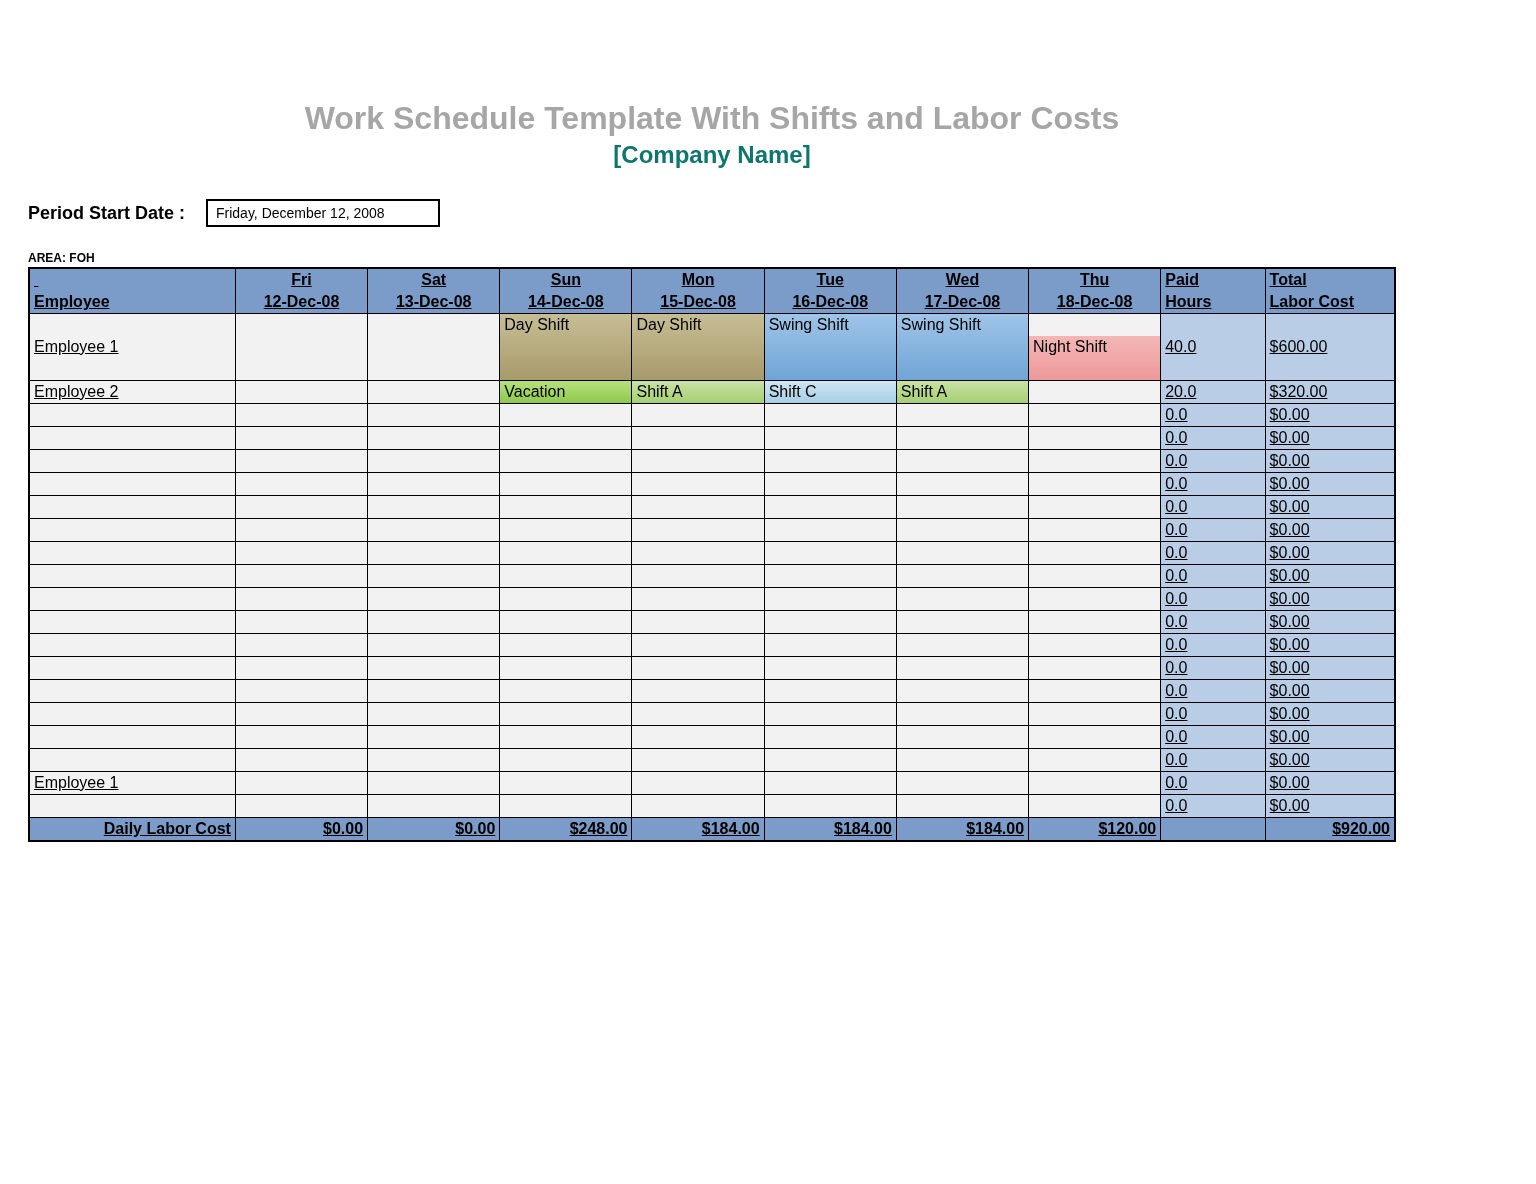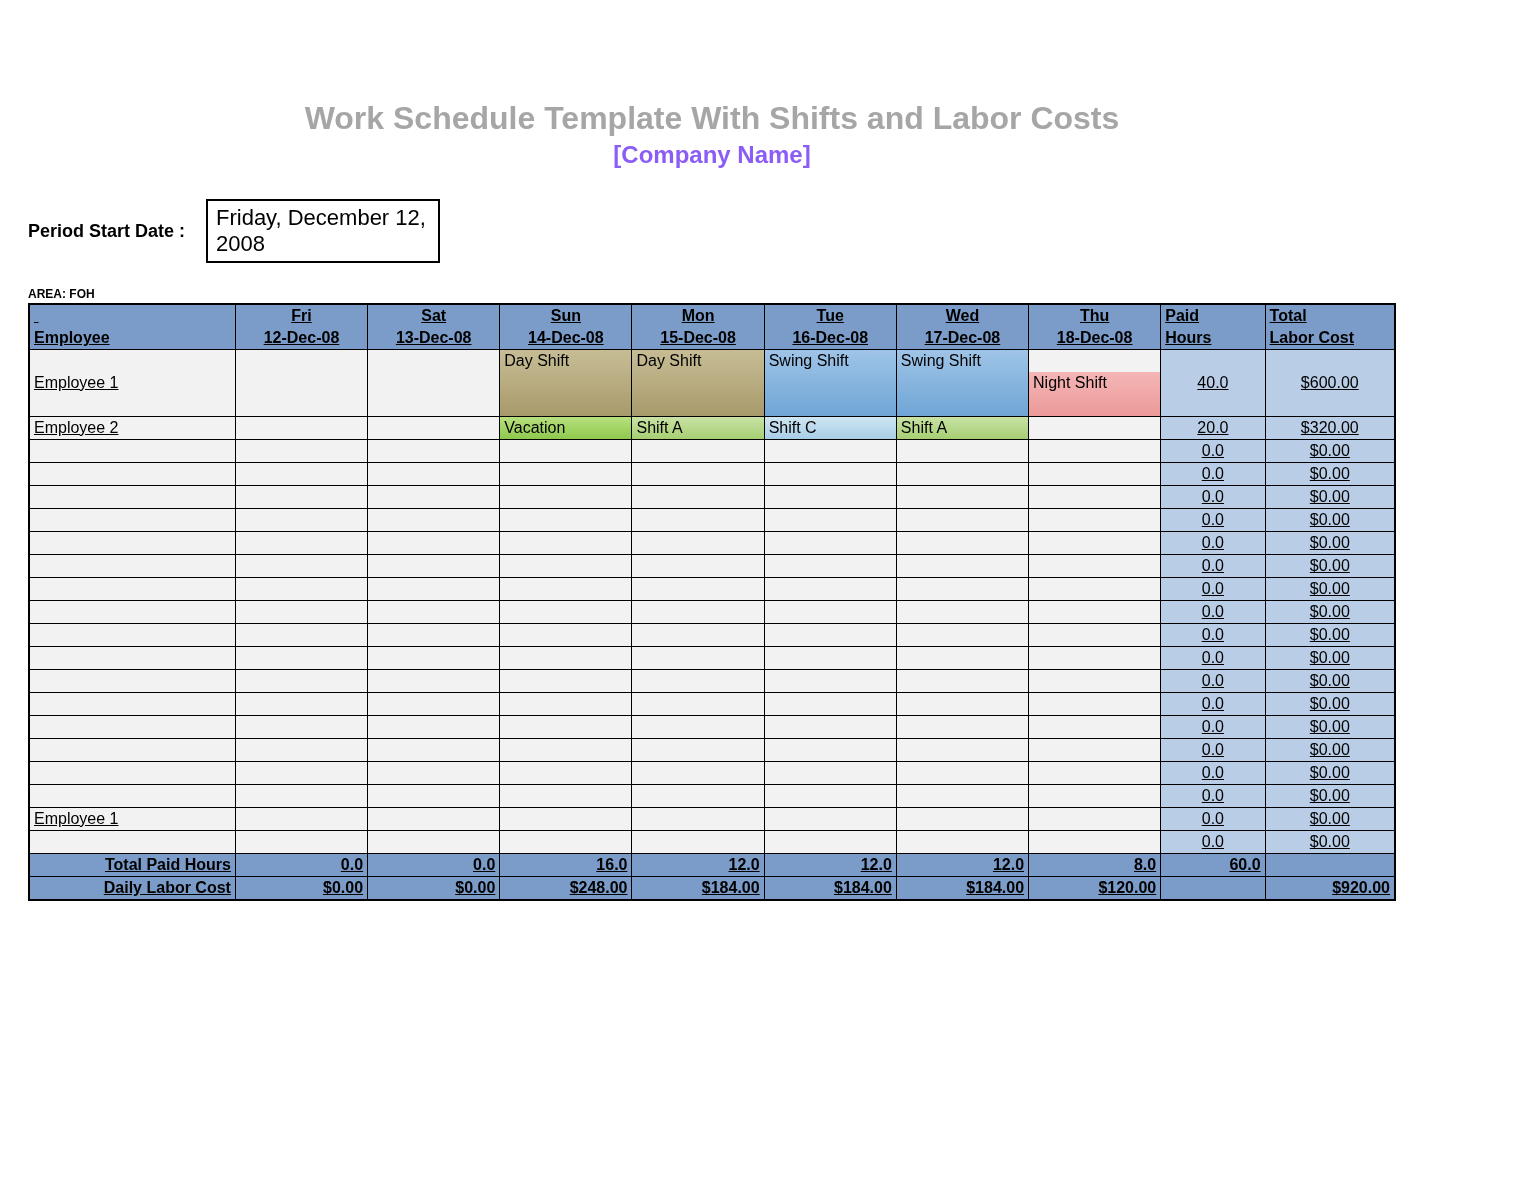"[Company Name]" h2.subtitle { color: #8b5cf6 -> #0f766e }
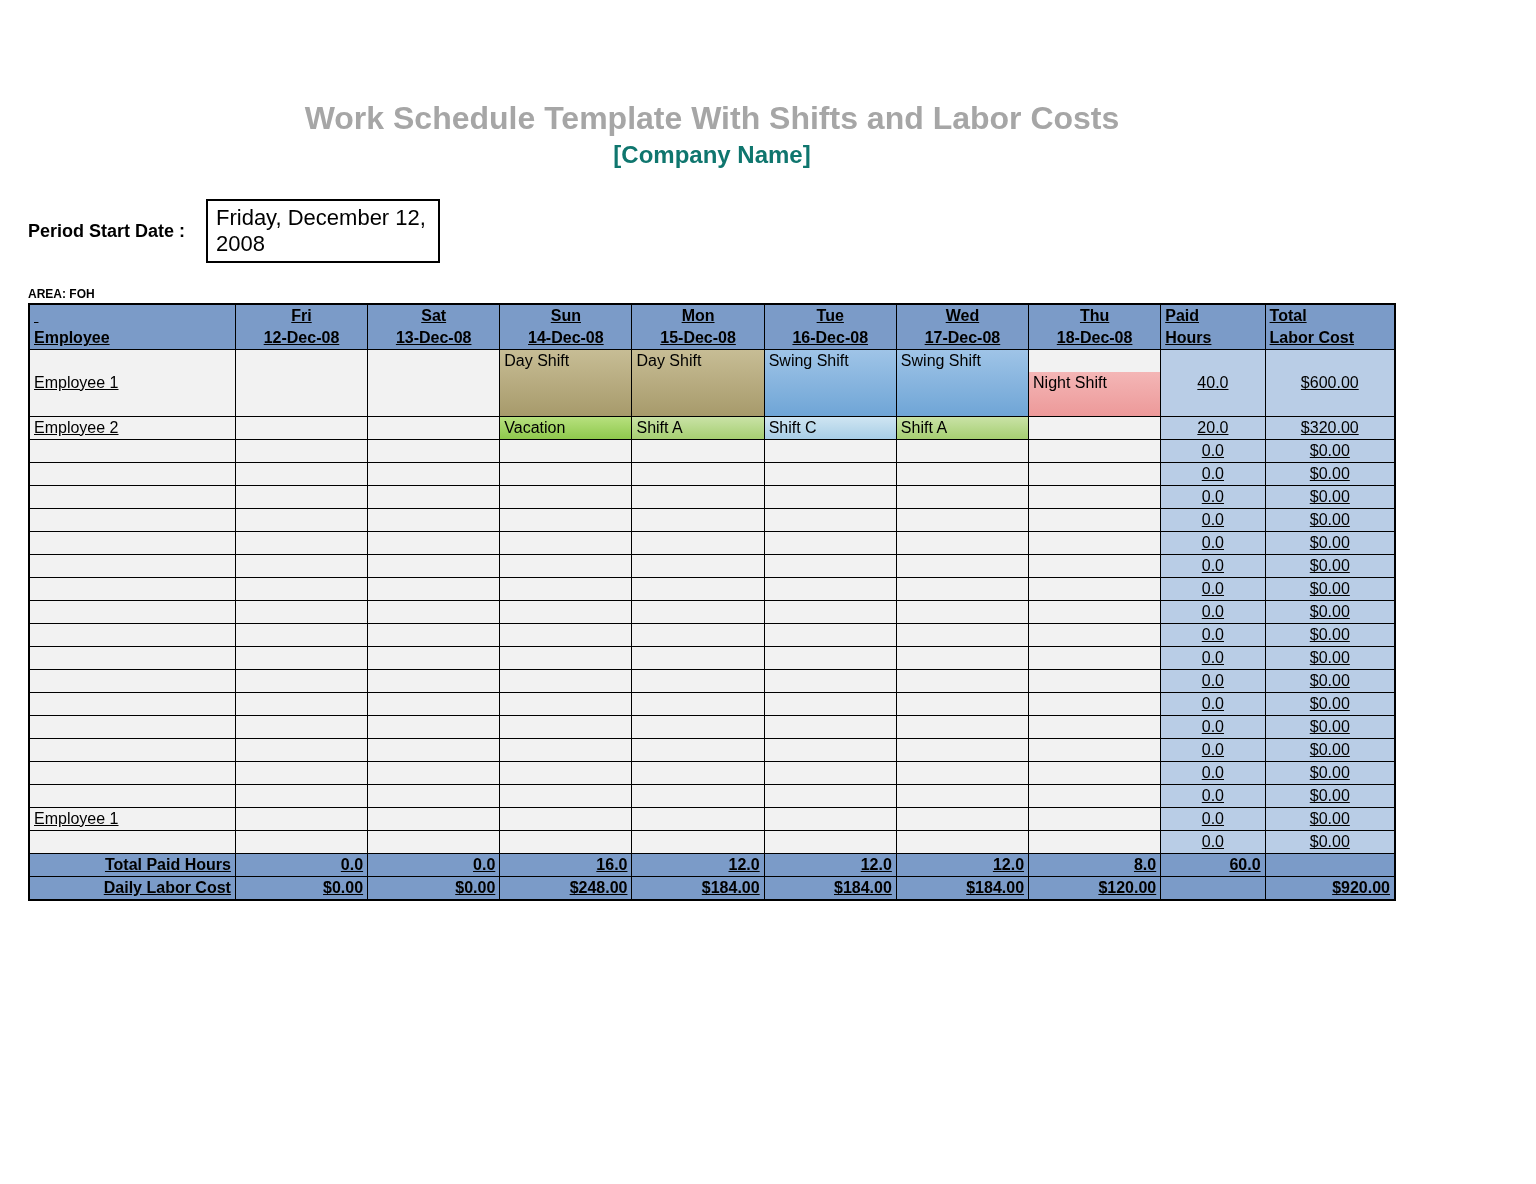"Friday, December 12, 2008" .period-input { font-size: 22px -> 14px }
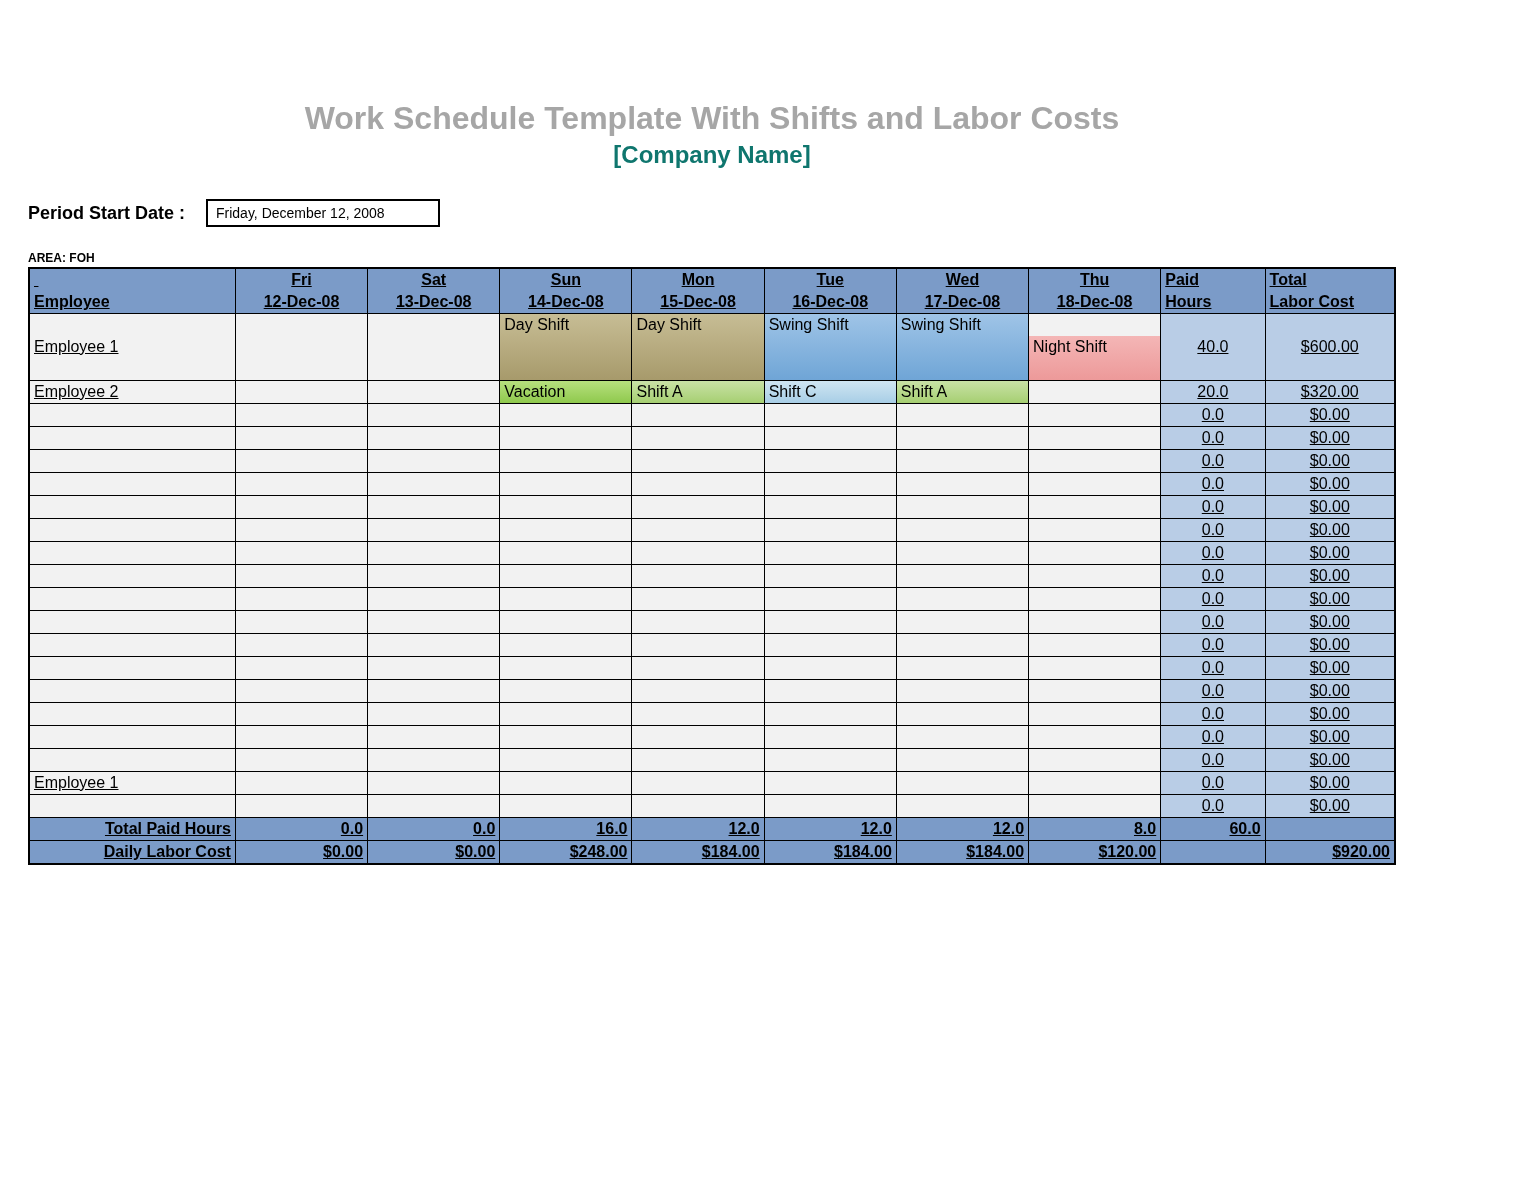"40.0" td.tot { text-align: center -> left }
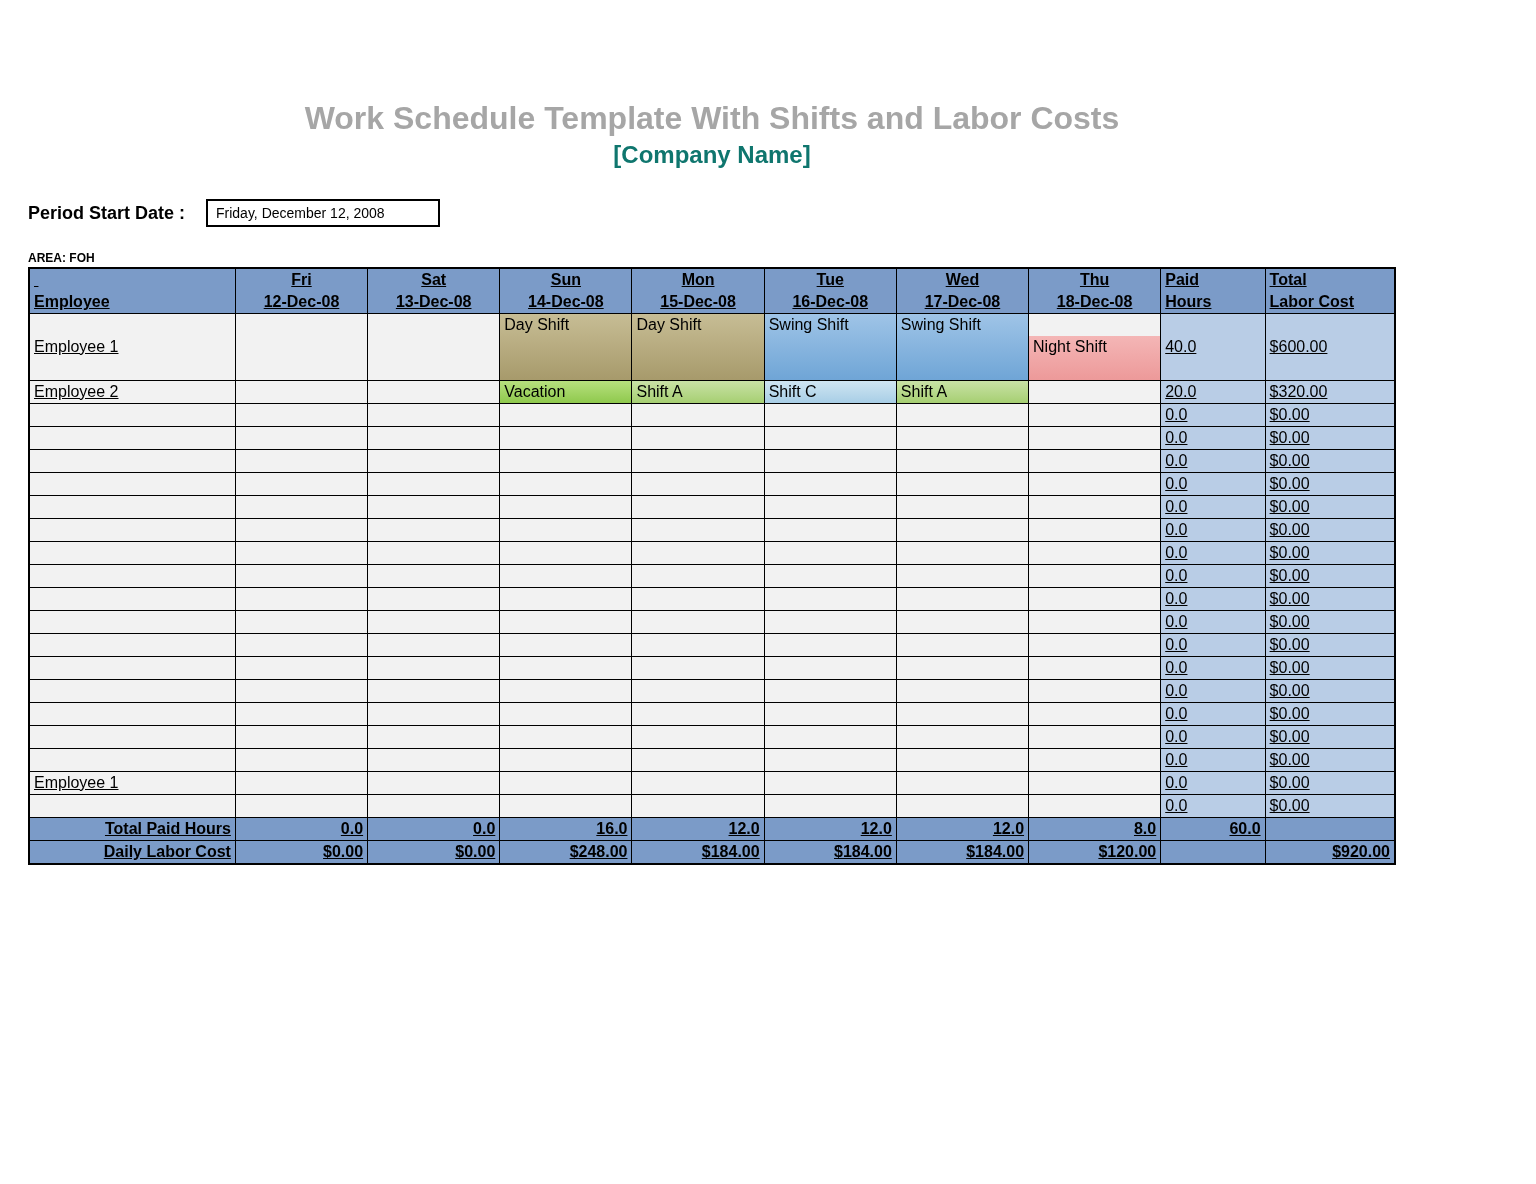"Total Paid Hours" tr.footer { html: <tr> <th>Total Paid Hours</th> <td>0.0</td> <td>0.0</td> <td>16.0</td> <td>12.0</td> <td>12.0</td> <td>12.0</td> <td>8.0</td> <td>60.0</td> <td></td> </tr> -> none }
